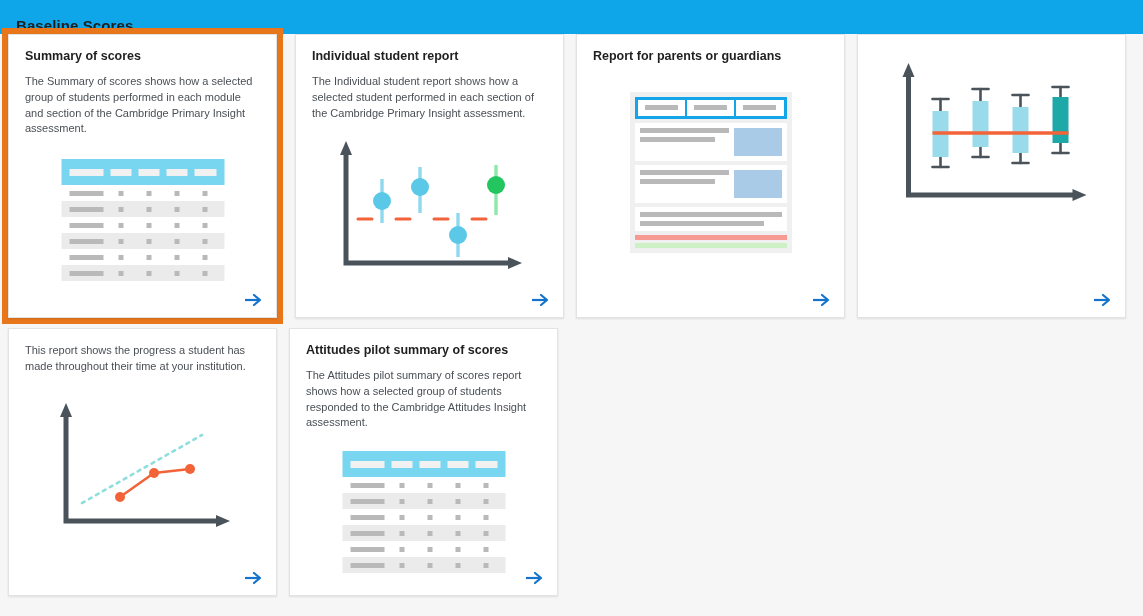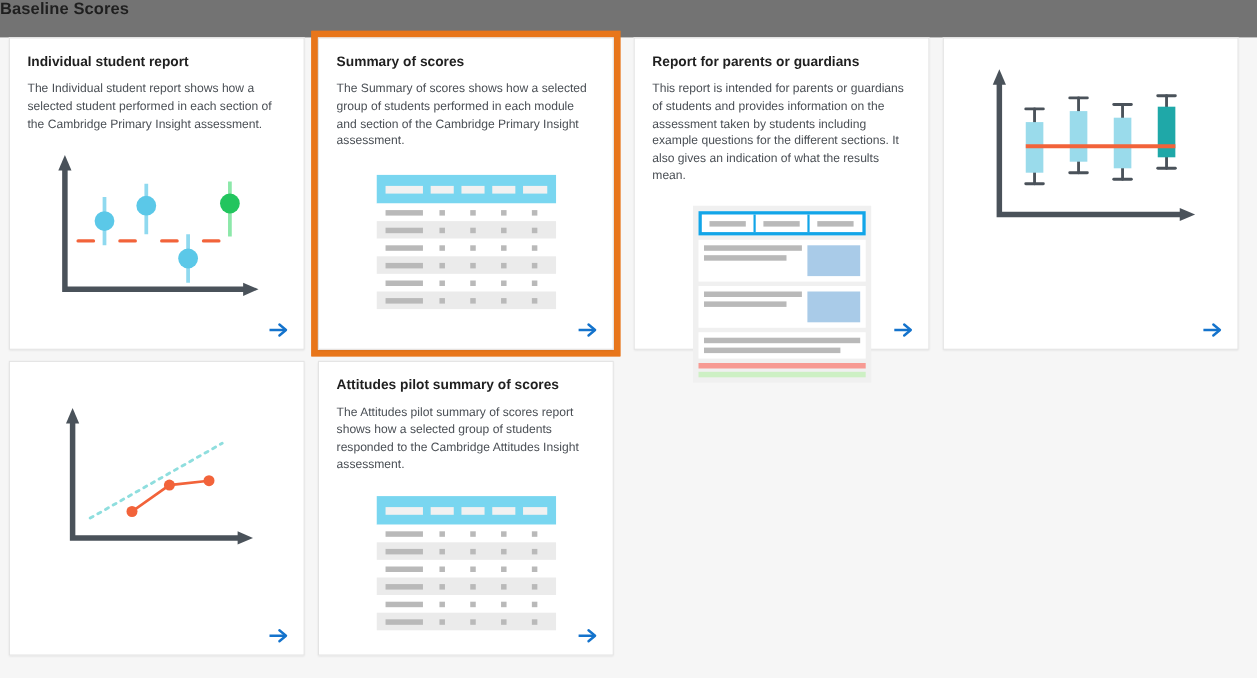"Baseline Scores" .page-header { align-items: flex-start -> flex-end; background: #737373 -> #0ea5e9; padding-left: none -> 16px }
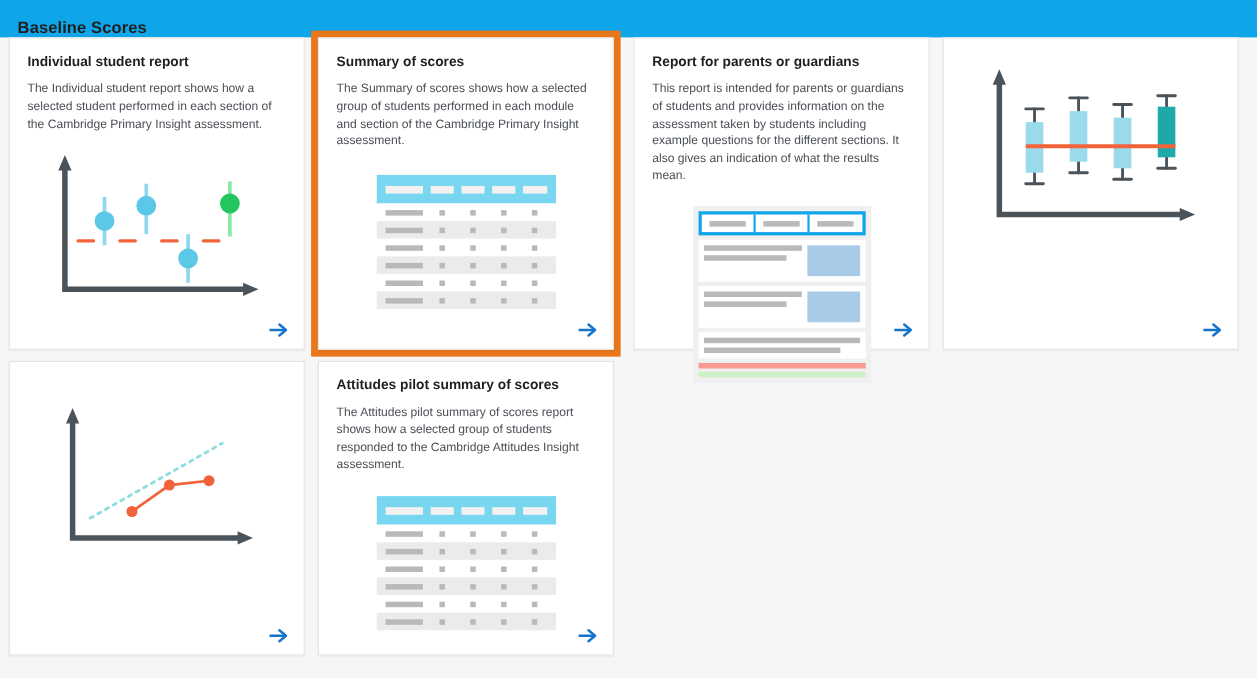"Individual student report" div.cell { order: before "Summary of scores" -> after "Summary of scores" }
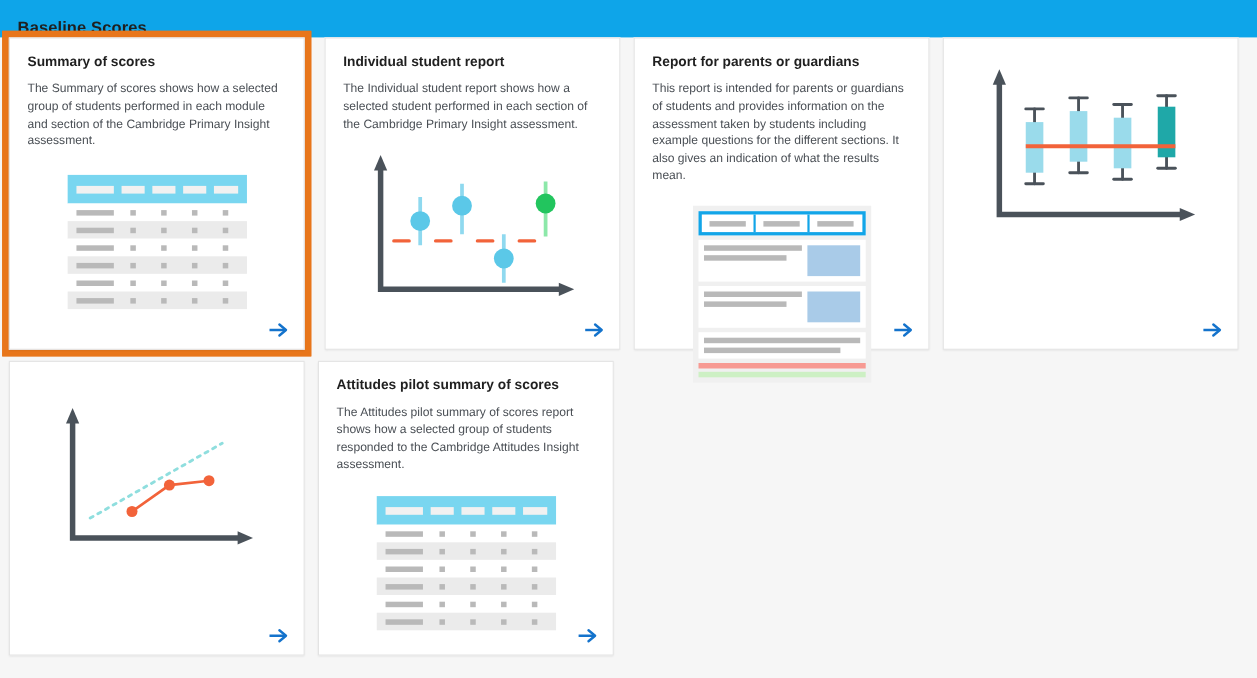"This report is intended for" div.card-desc { html: <div>This report is intended for parents or guardians of students and provides information on the assessment taken by students including example questions for the different sections. It also gives an indication of what the results mean.</div> -> none }
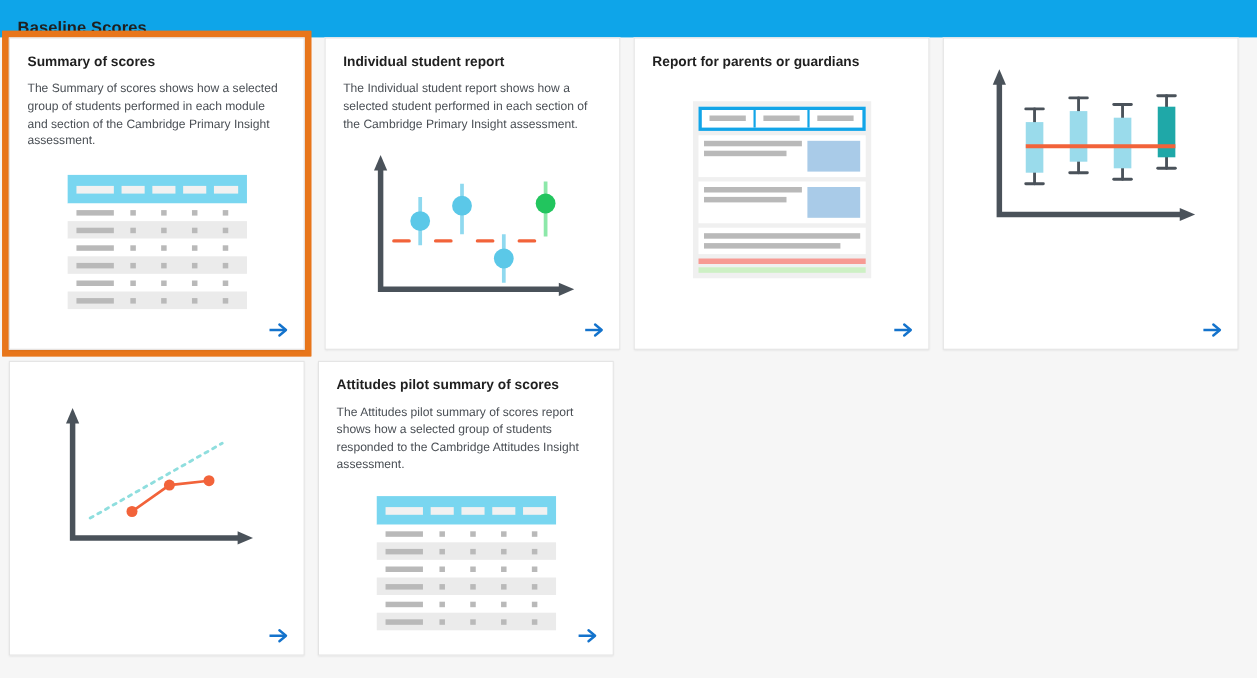"This report shows the progress" div.card-desc { html: none -> <div>This report shows the progress a student has made throughout their time at your institution.</div> }
